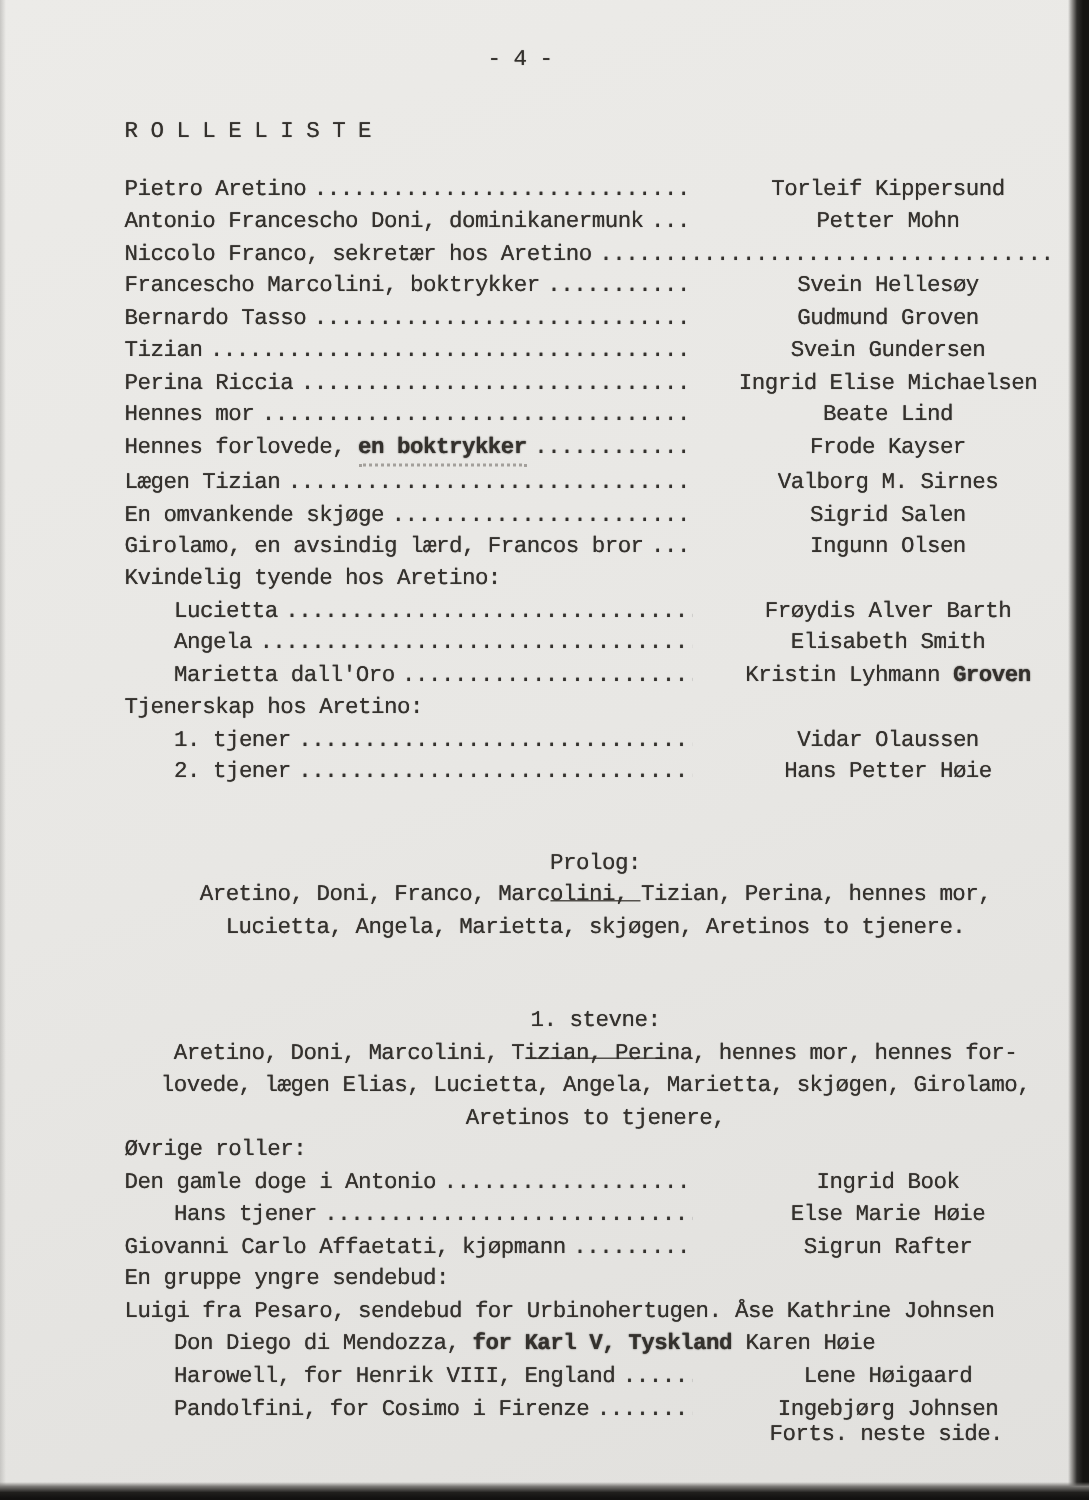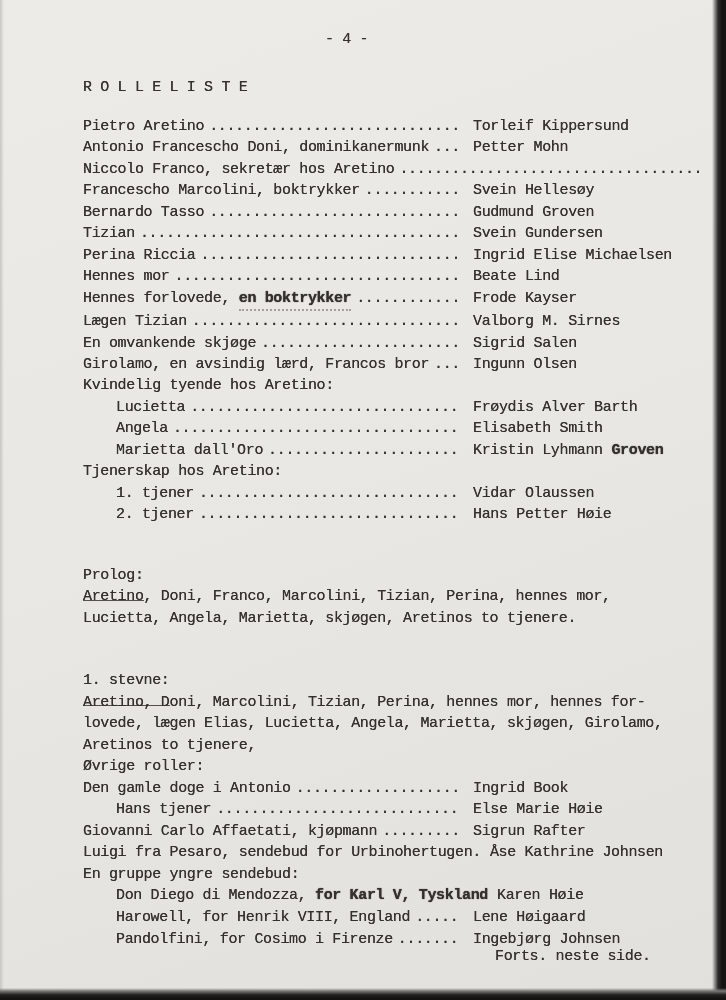"Pietro Aretino" .sec { text-align: none -> center }
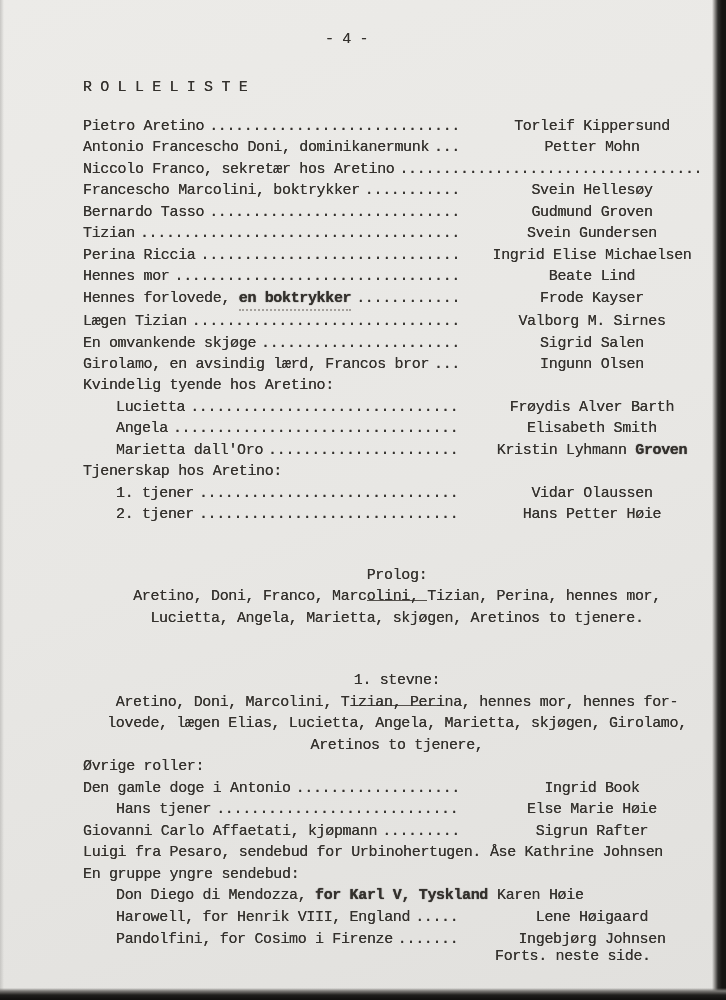"Luigi fra Pesaro, sendebud for" div.row { order: before "En gruppe yngre sendebud:" -> after "En gruppe yngre sendebud:" }
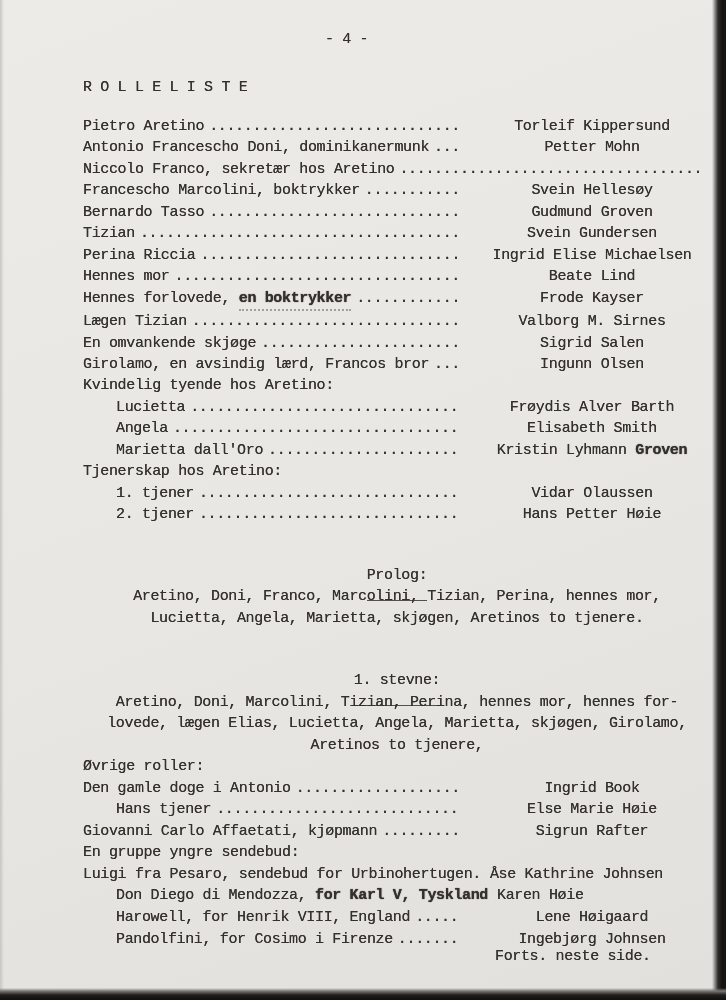"Forts. neste side." .footer { left: 495px -> 513px }
